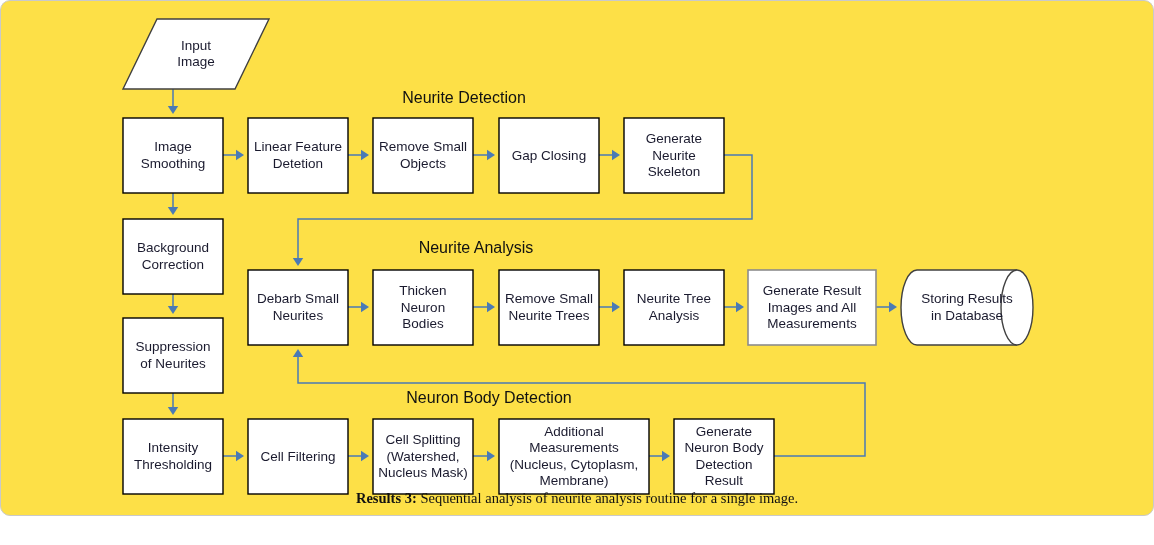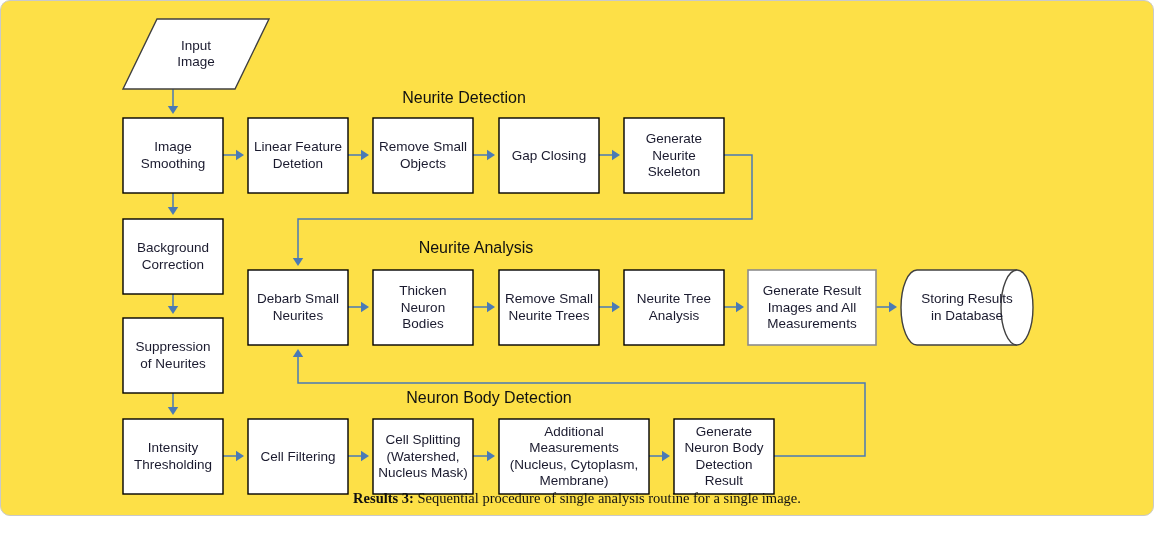"Sequential procedure of single analysis" span.cap-text { text: procedure of single -> analysis of neurite }
